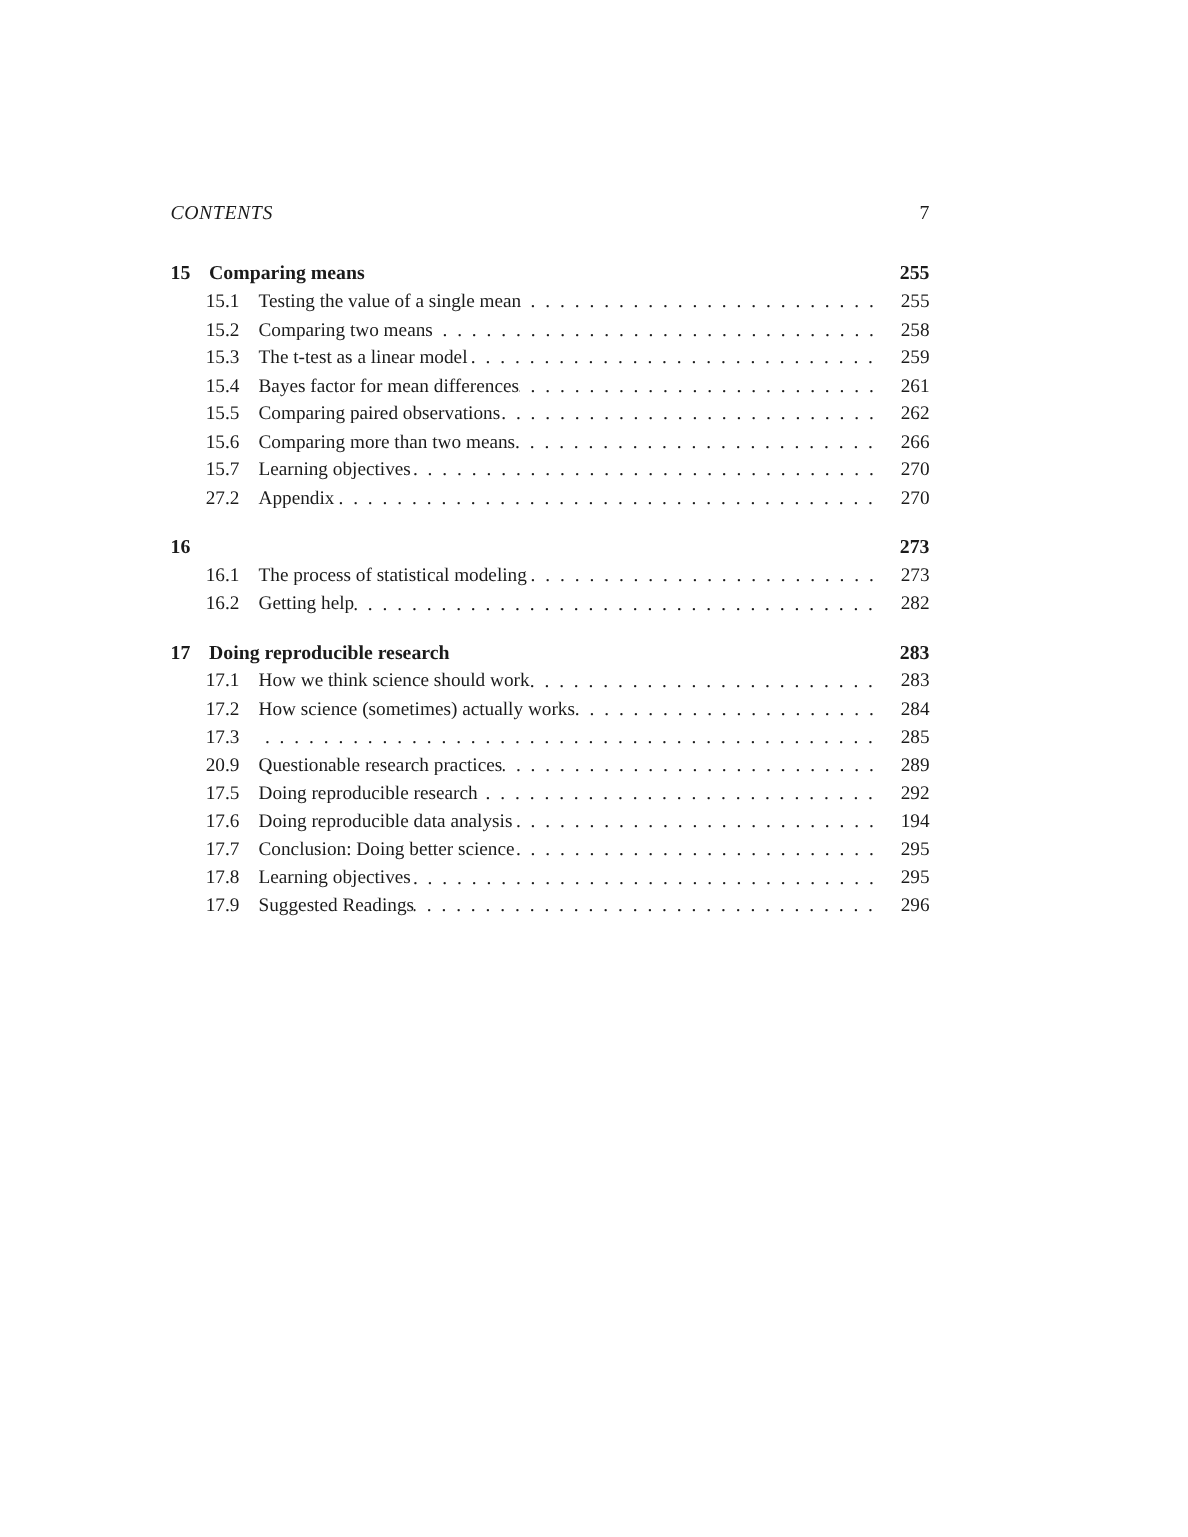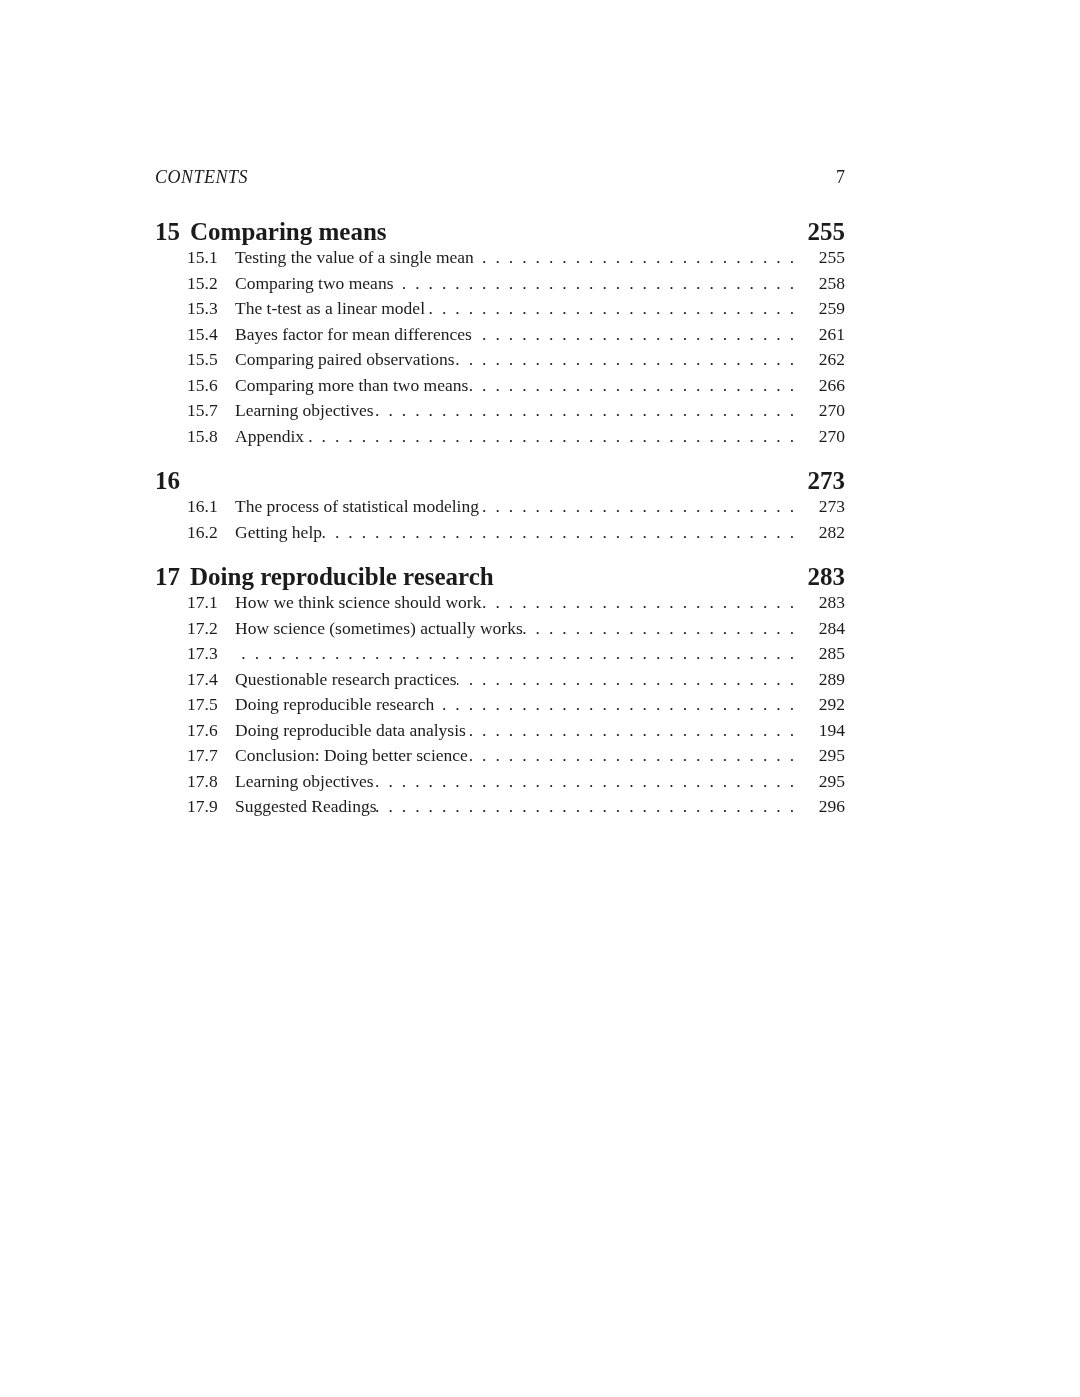"CONTENTS" .content { top: 165px -> 181px }
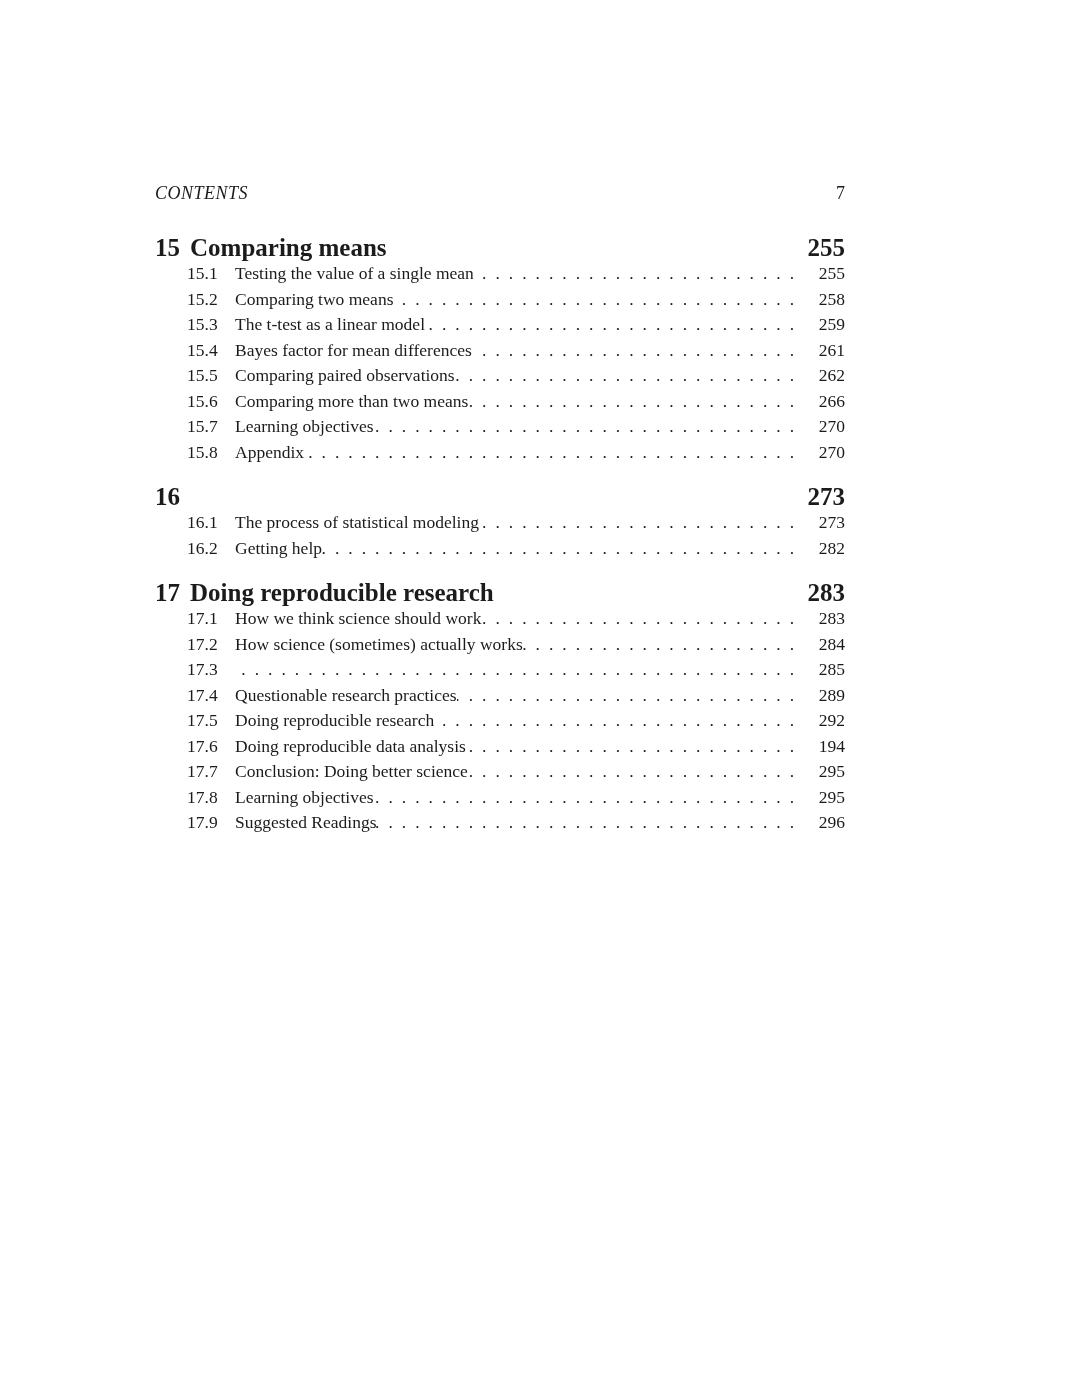"15" .chapter-row { font-size: 25px -> 18px }
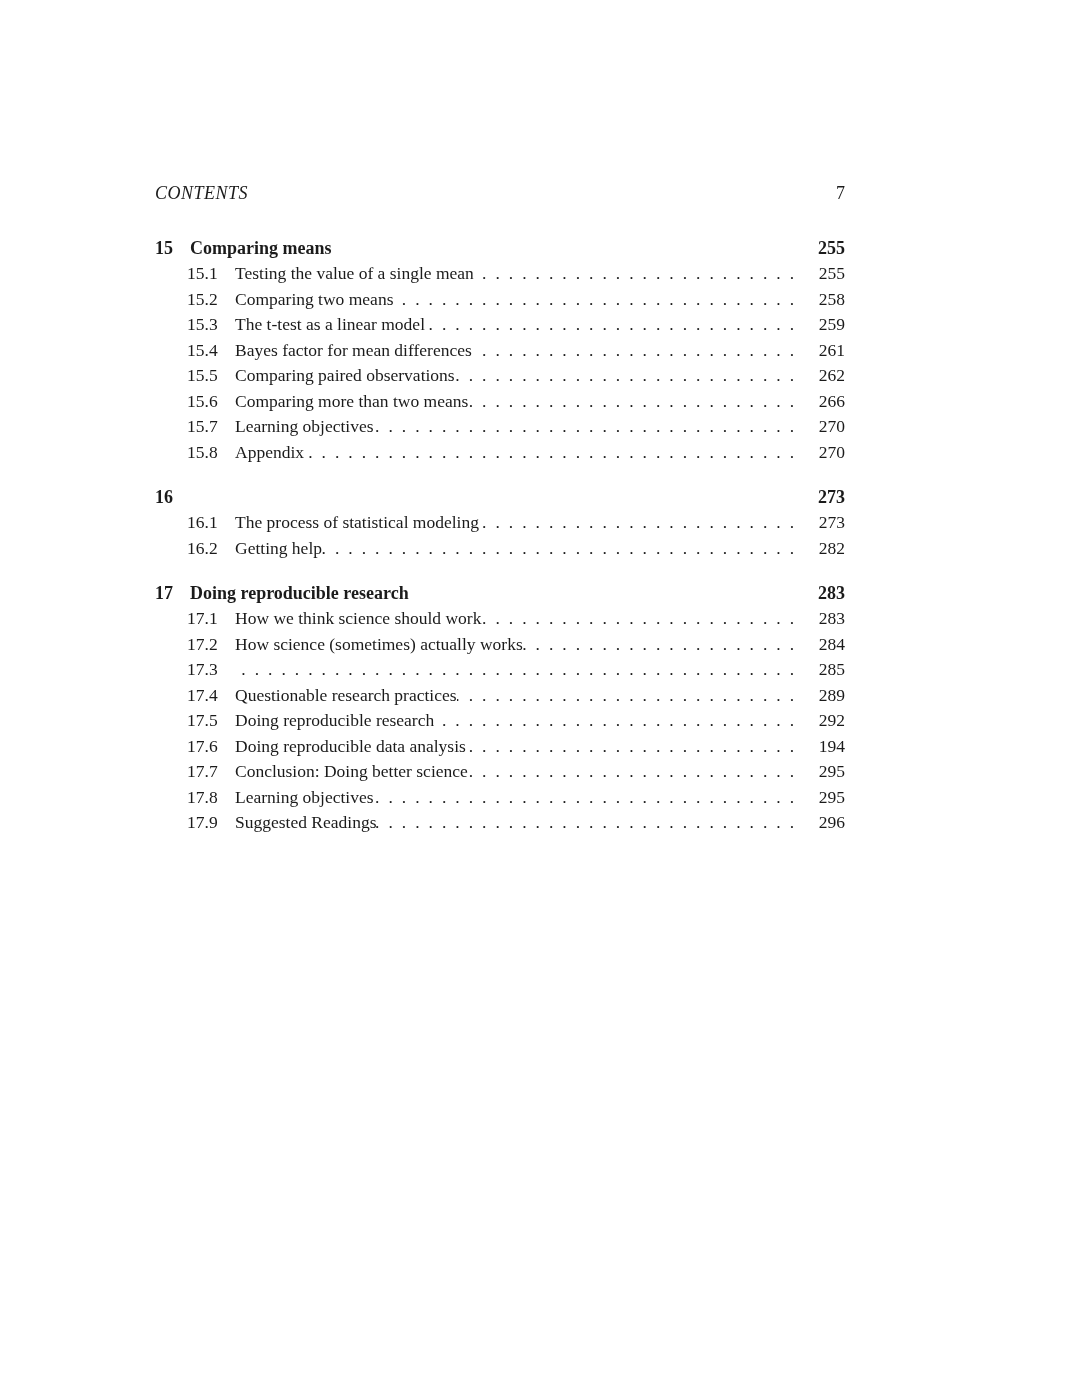"15.8" span.sec-num { text: 15.8 -> 27.2 }
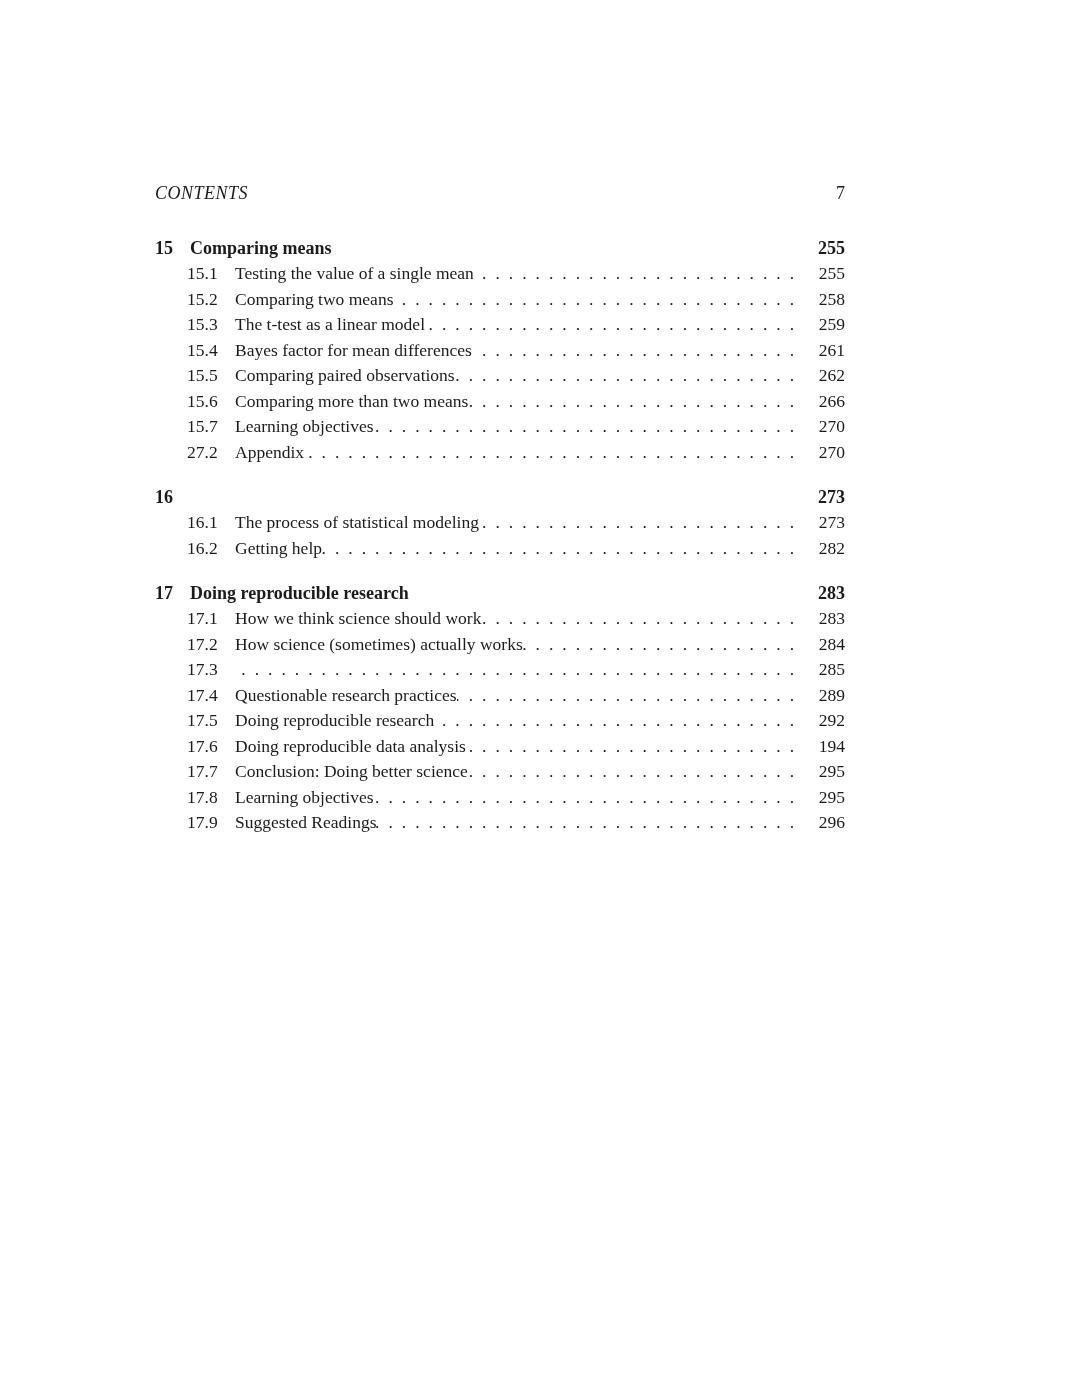"17.4" span.sec-num { text: 17.4 -> 20.9 }
